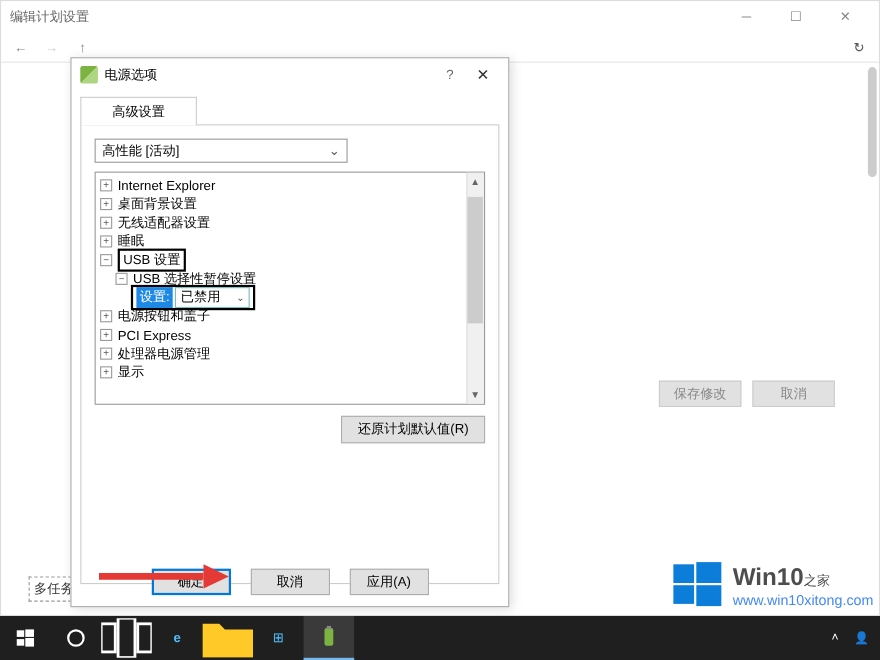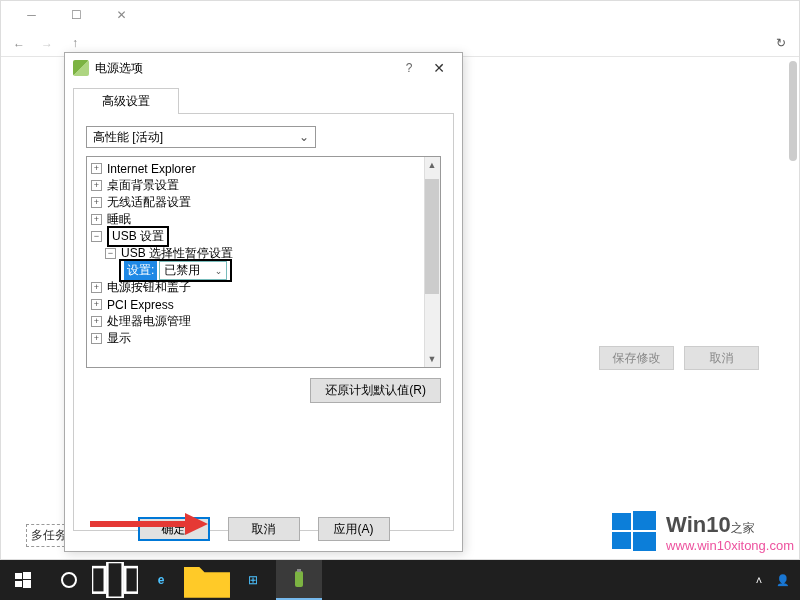"编辑计划设置" span.title { html: none -> <span>编辑计划设置</span> }
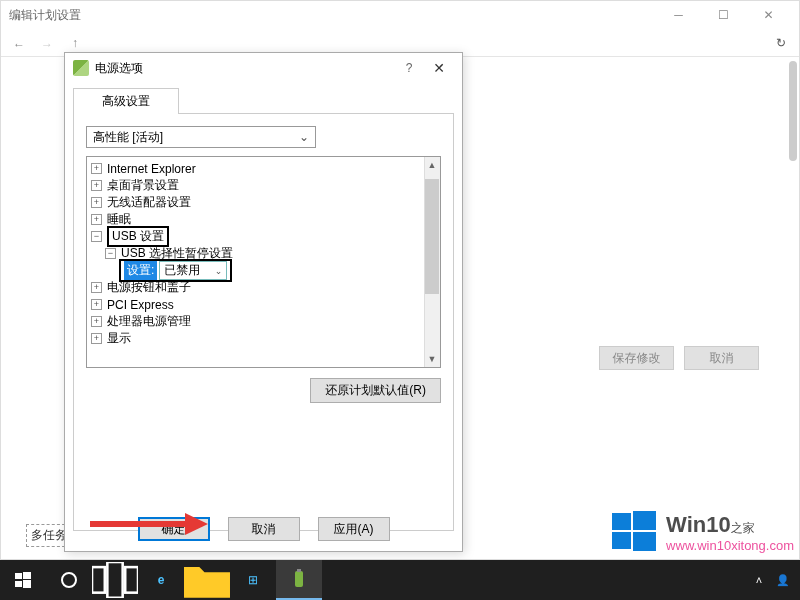"www.win10xitong.com" .wm-text .l2 { color: #ec4899 -> #3b82f6 }
